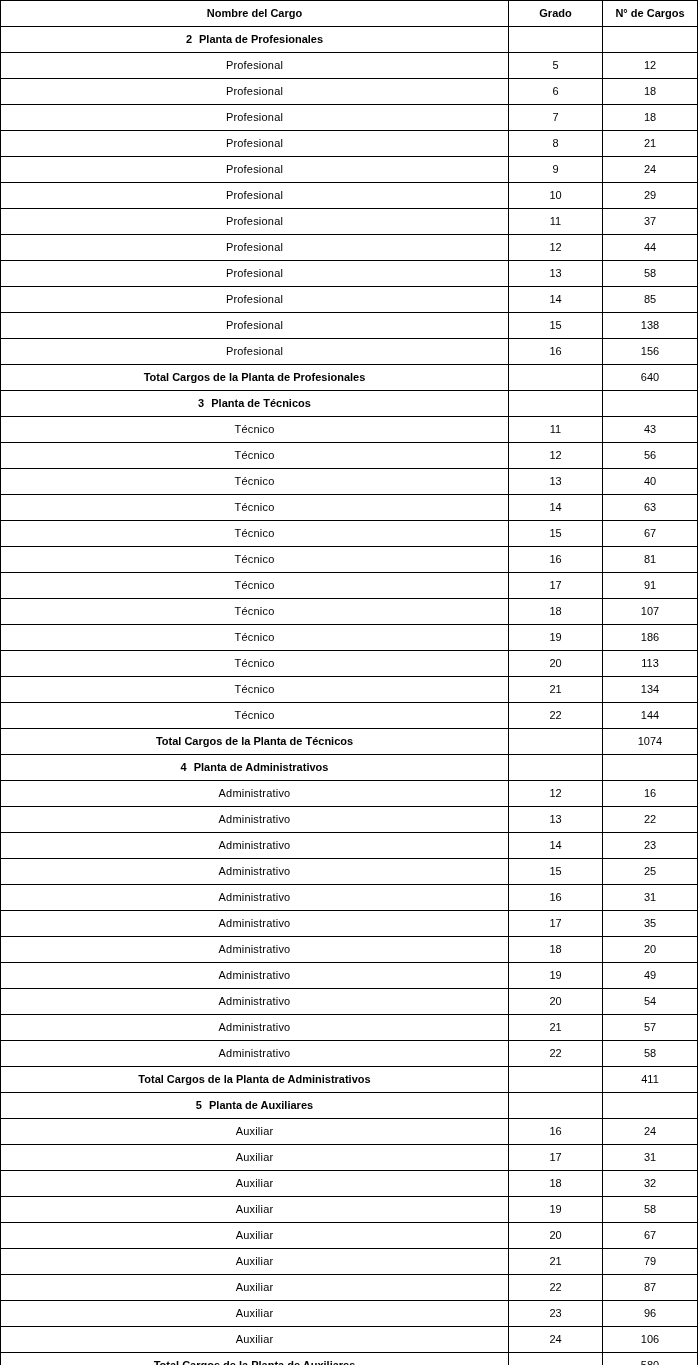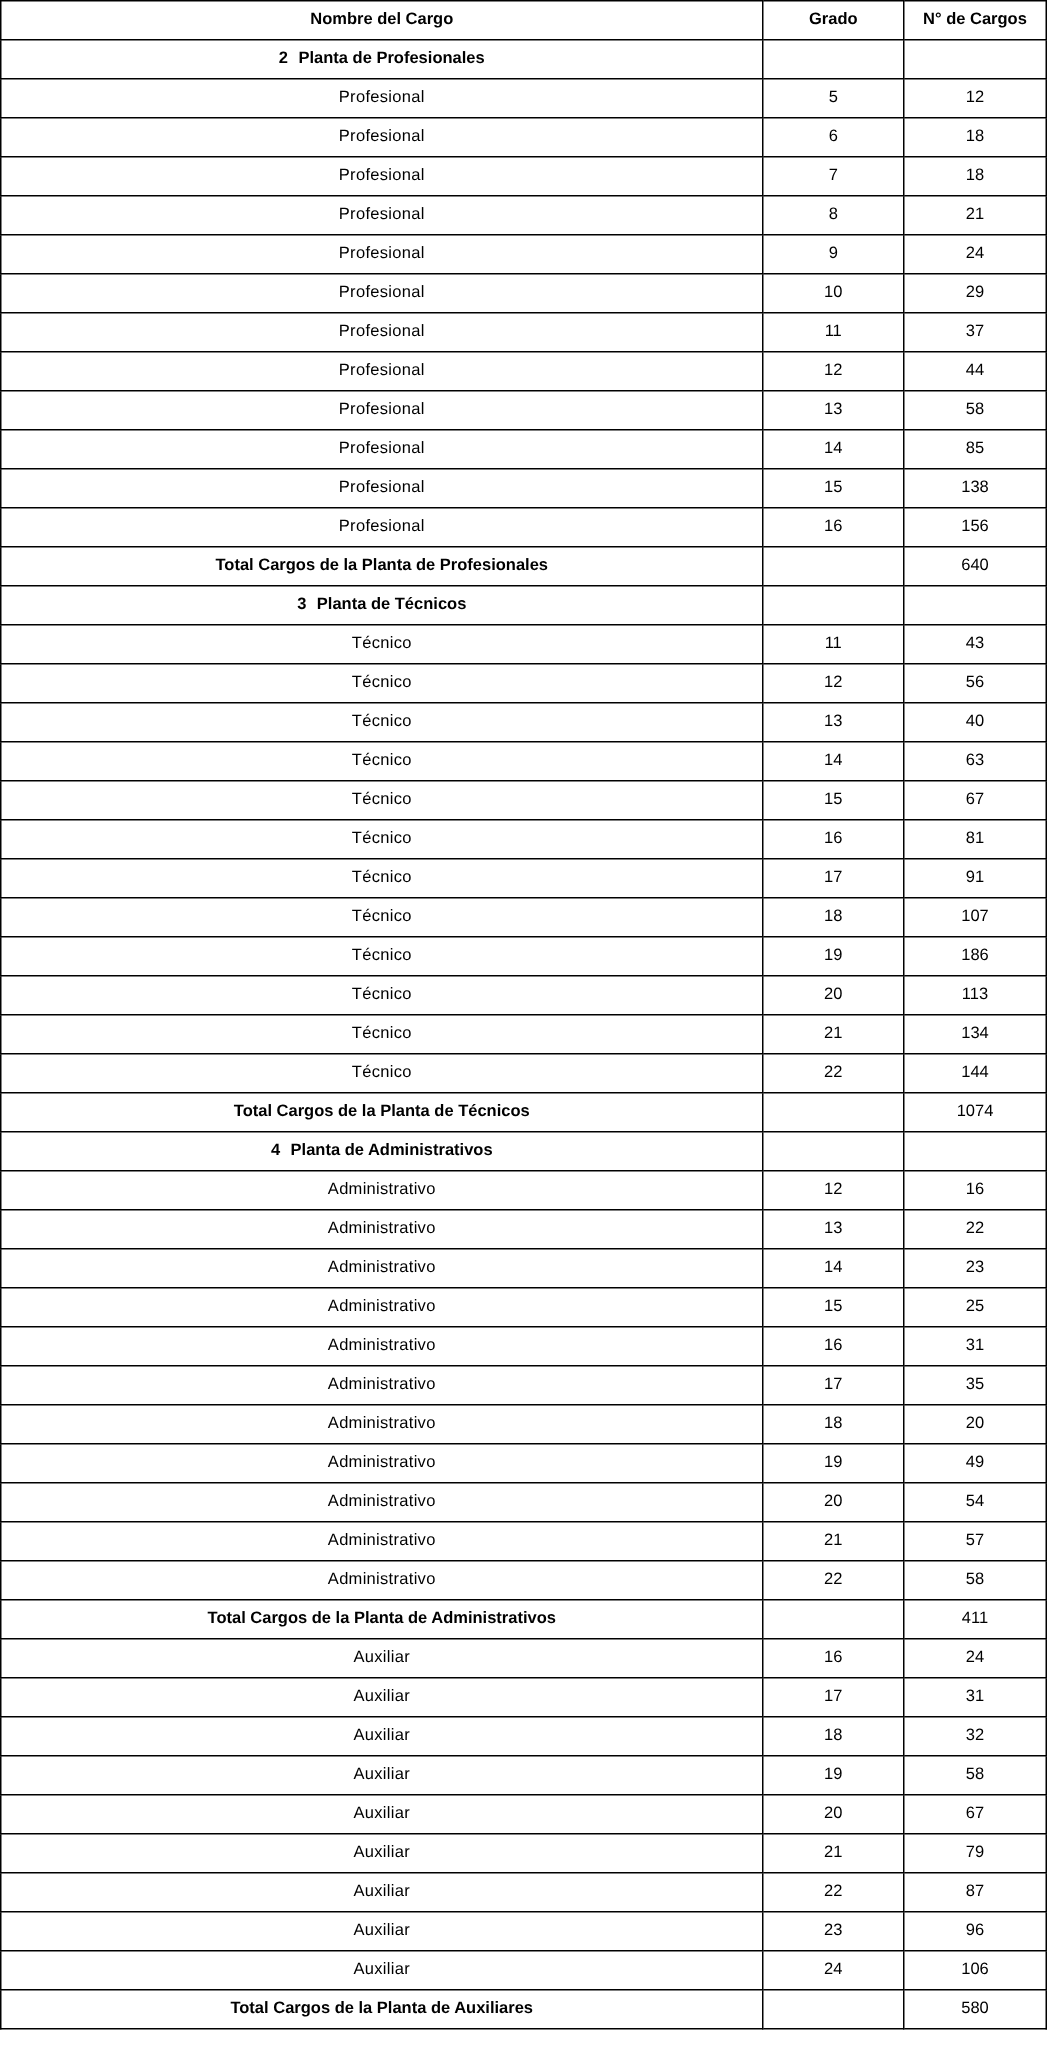"5 Planta de Auxiliares" tr { html: none -> <tr> <td><span>5</span><span>Planta de Auxiliares</span></td> <td></td> <td></td> </tr> }
